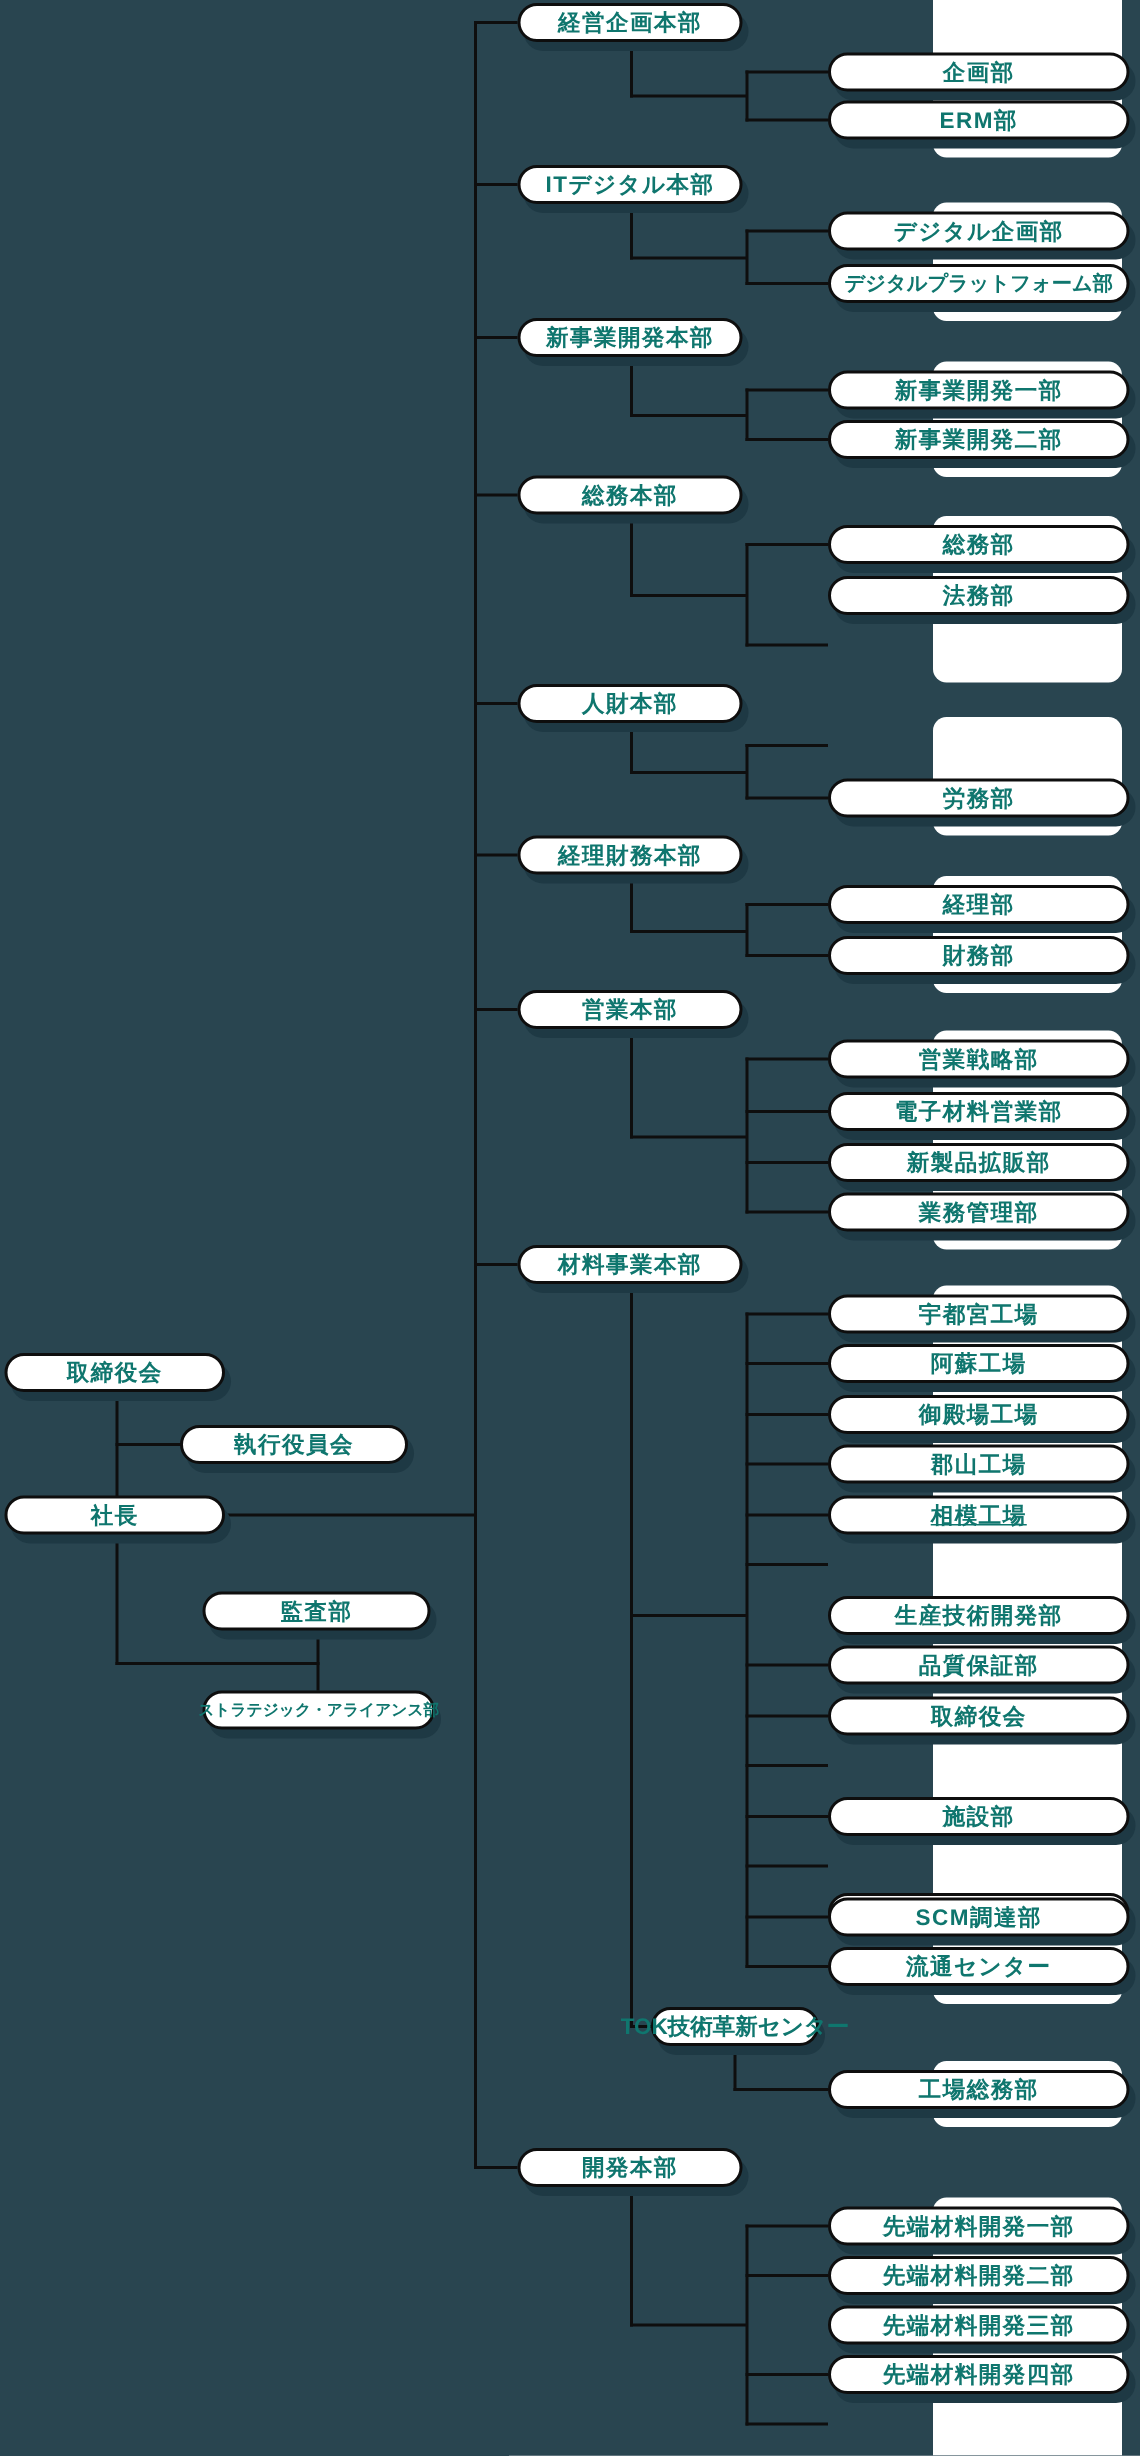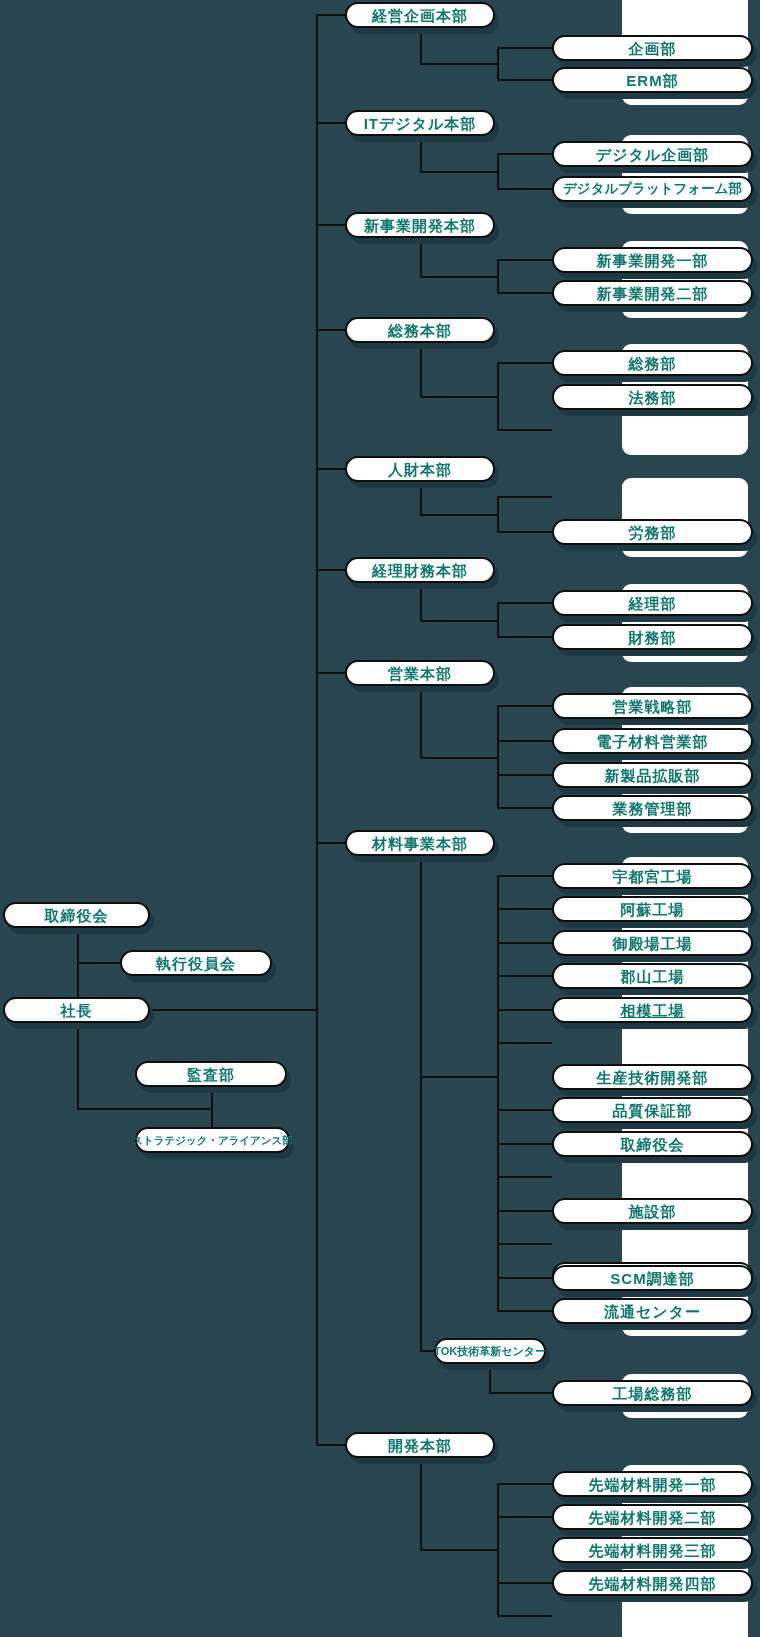"TOK技術革新センター" .fs11 { font-size: 11px -> 15px }
